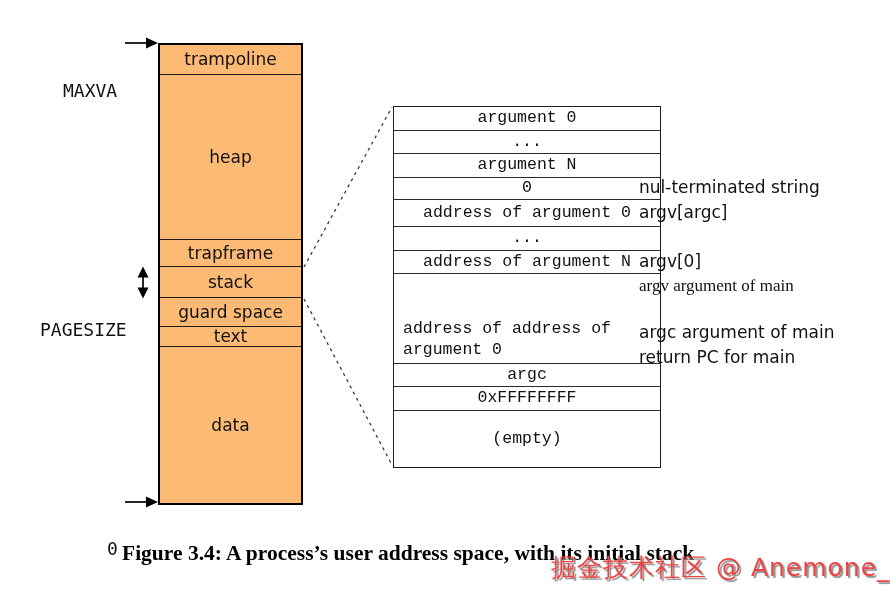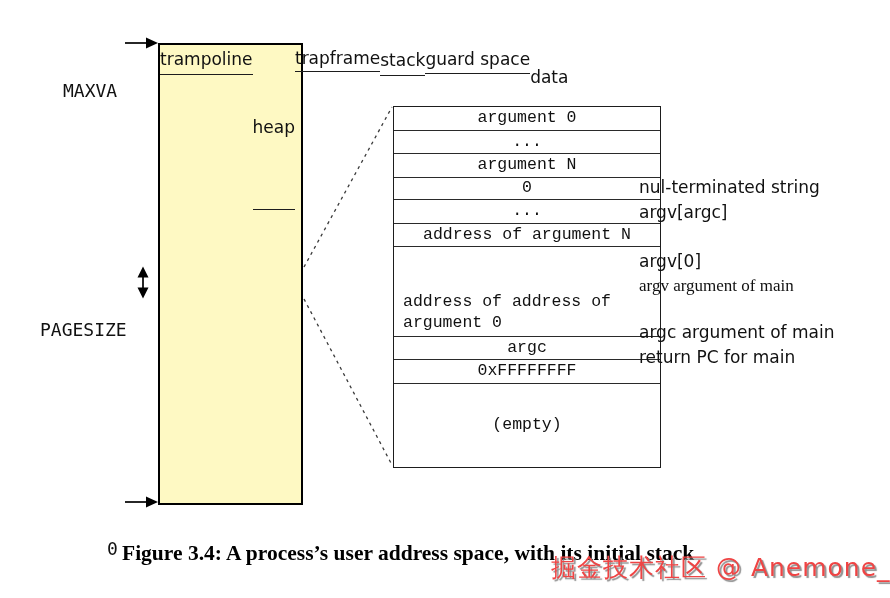"trampoline" .membox { background: #fef9c3 -> #fdba74; flex-direction: row -> column }
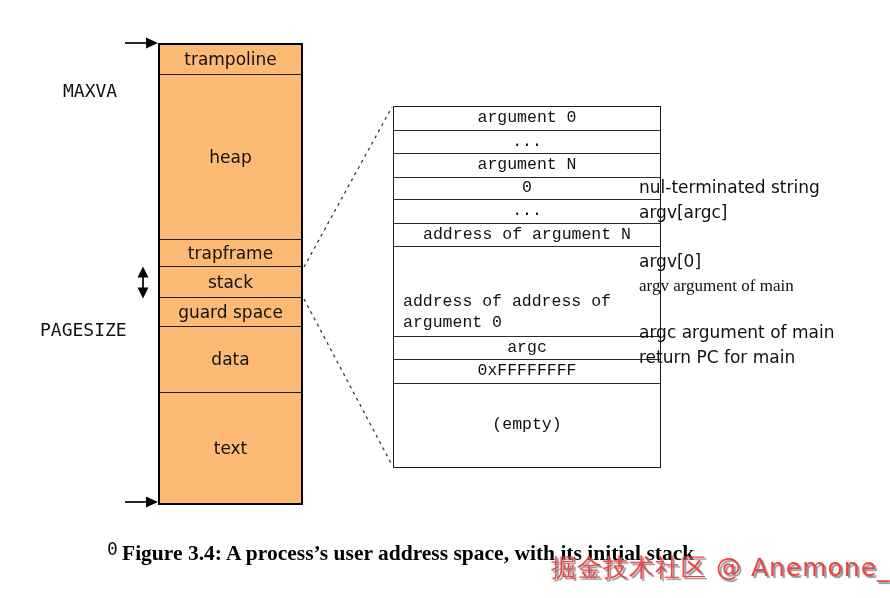"address of argument 0" div.srow { html: none -> <div>address of argument 0</div> }
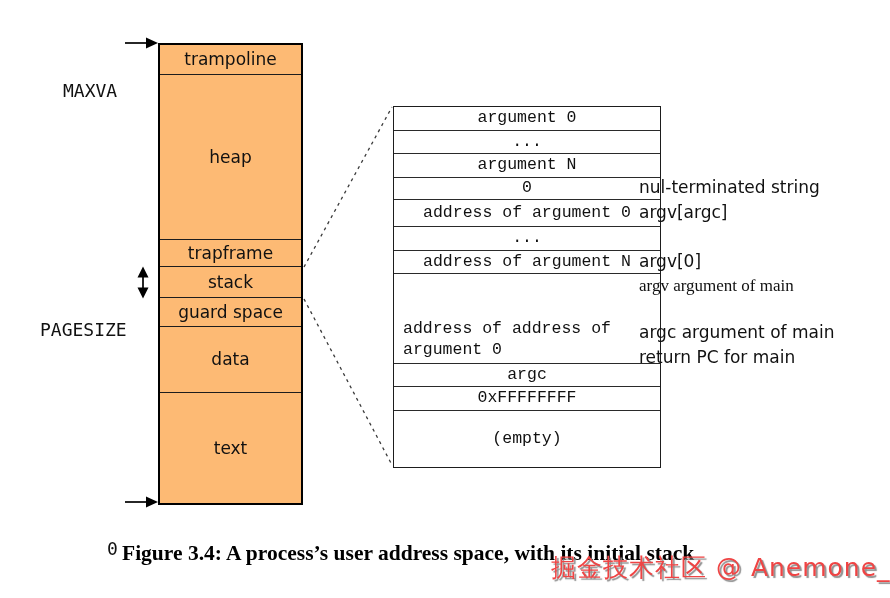"data" div.memsec { order: before "text" -> after "text" }
